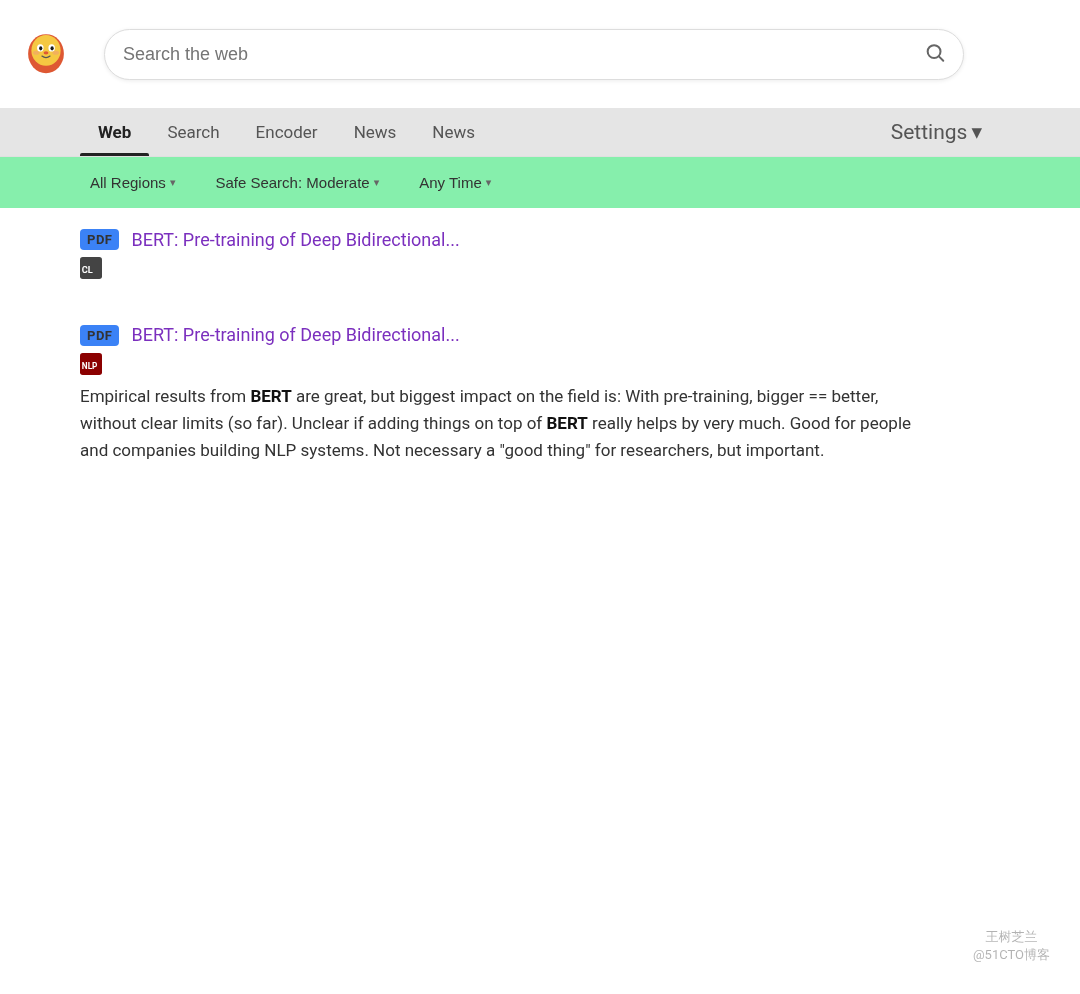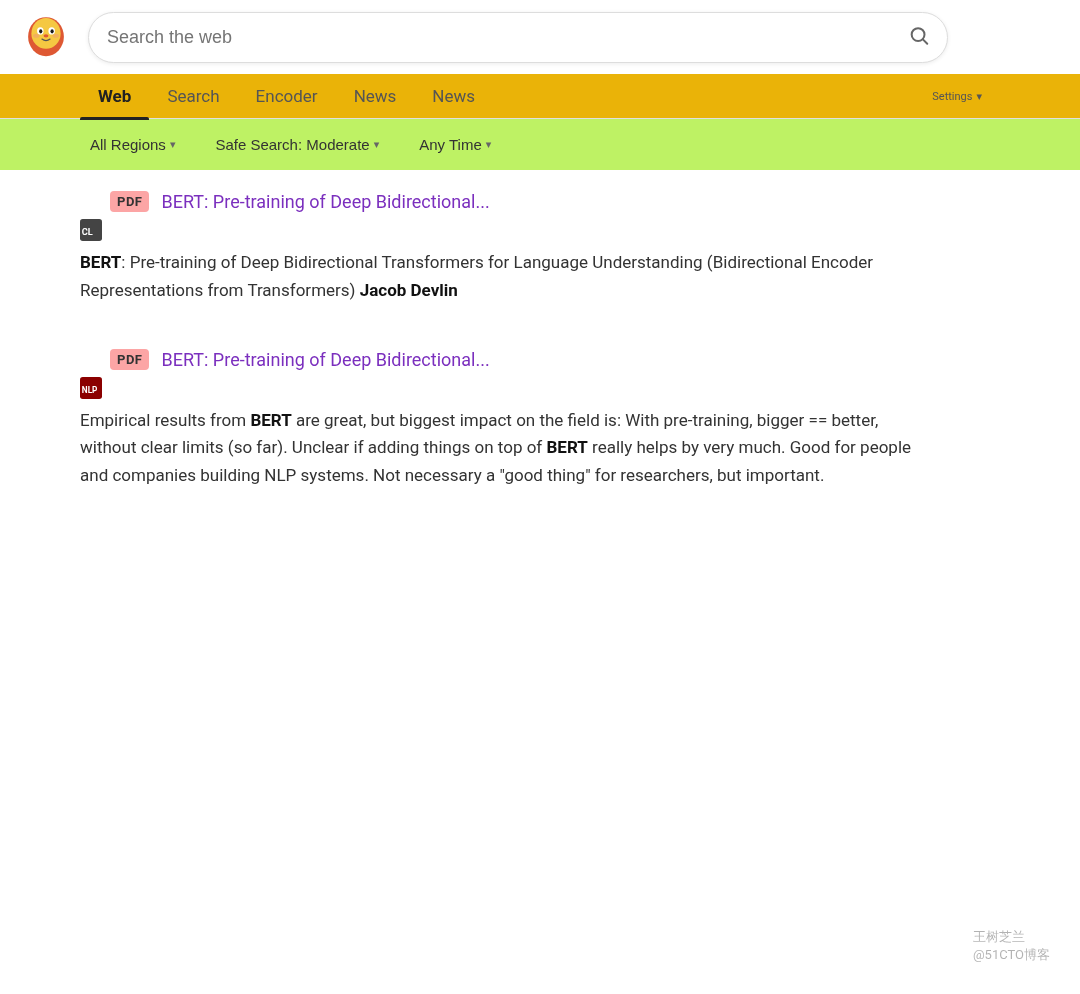"Search the web" .header { gap: 16px -> 32px; padding: 9px 20px -> 26px 20px }
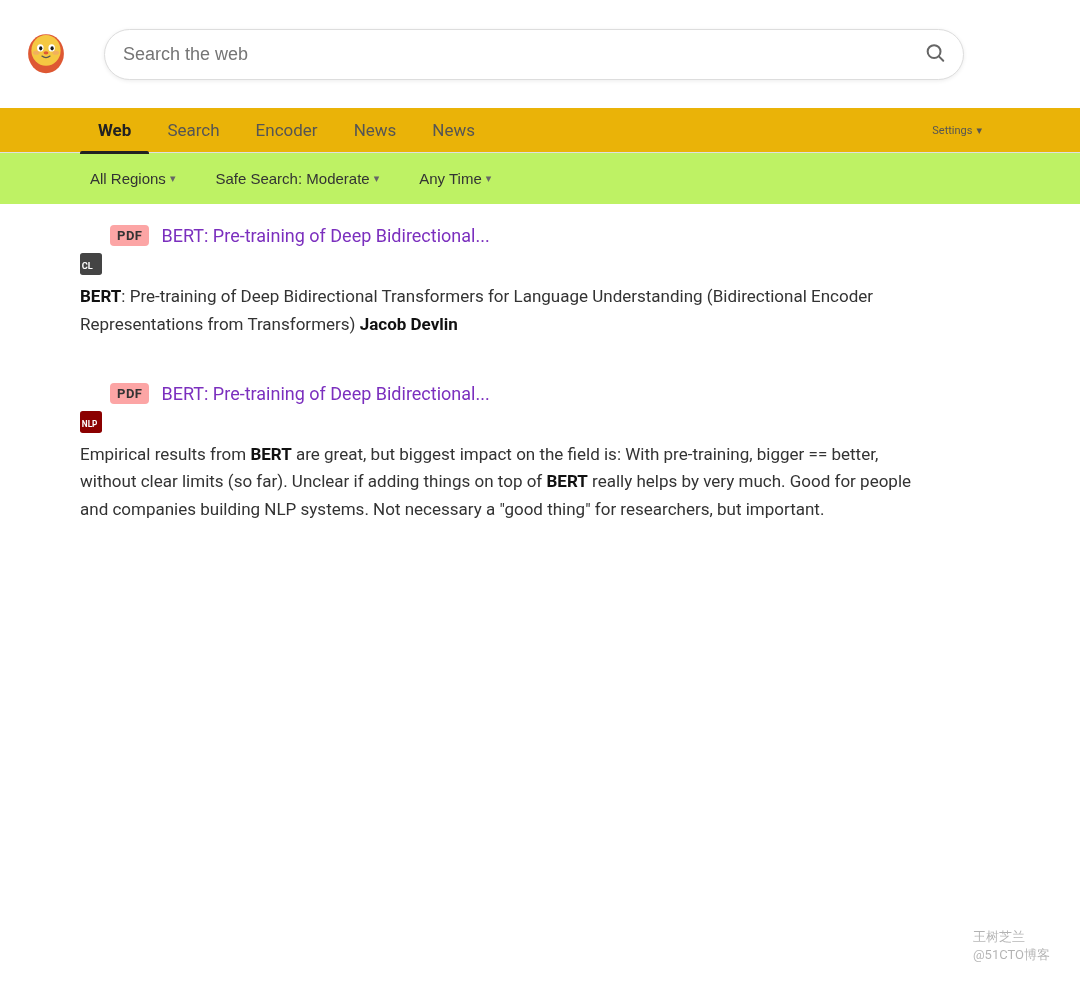"Web" .nav-tabs { background: #eab308 -> #e5e5e5 }
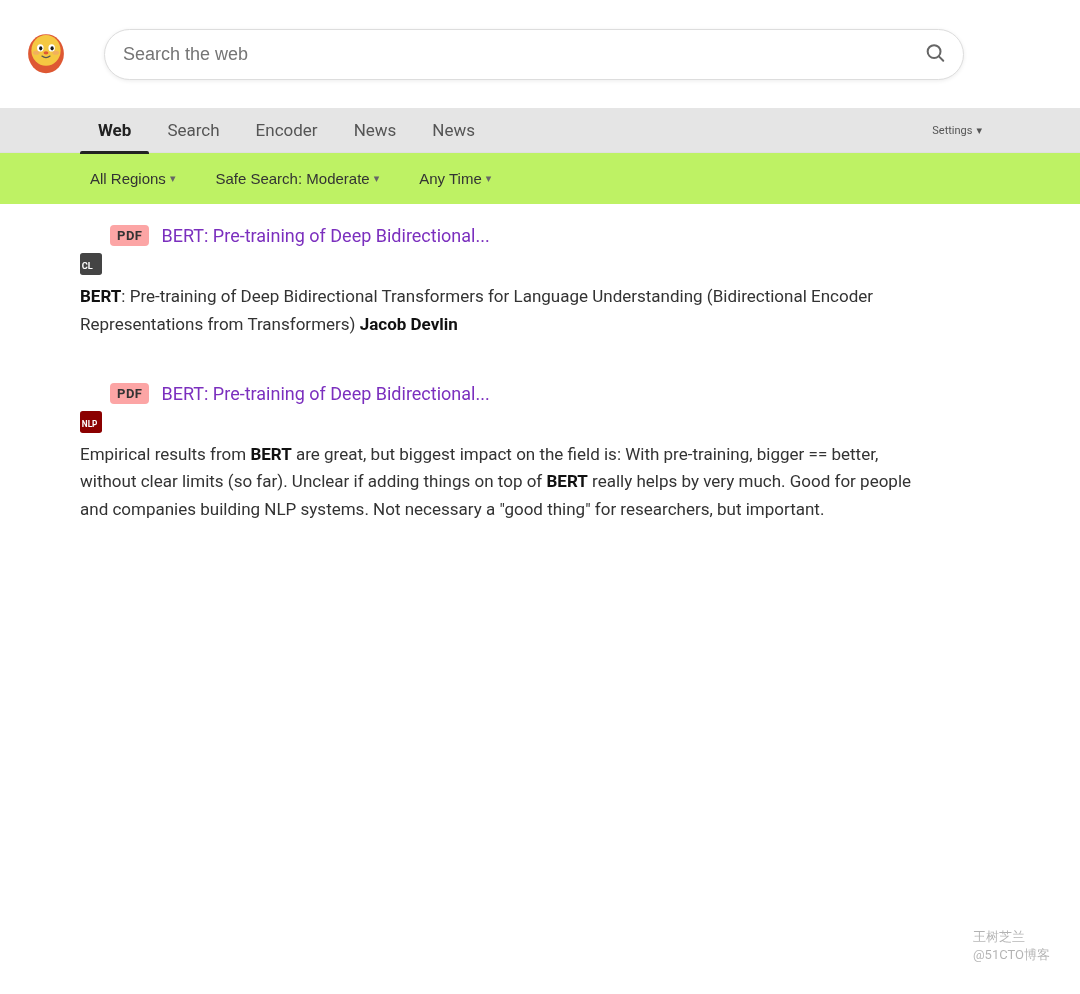"Settings" .nav-settings { font-size: 11px -> 21px }
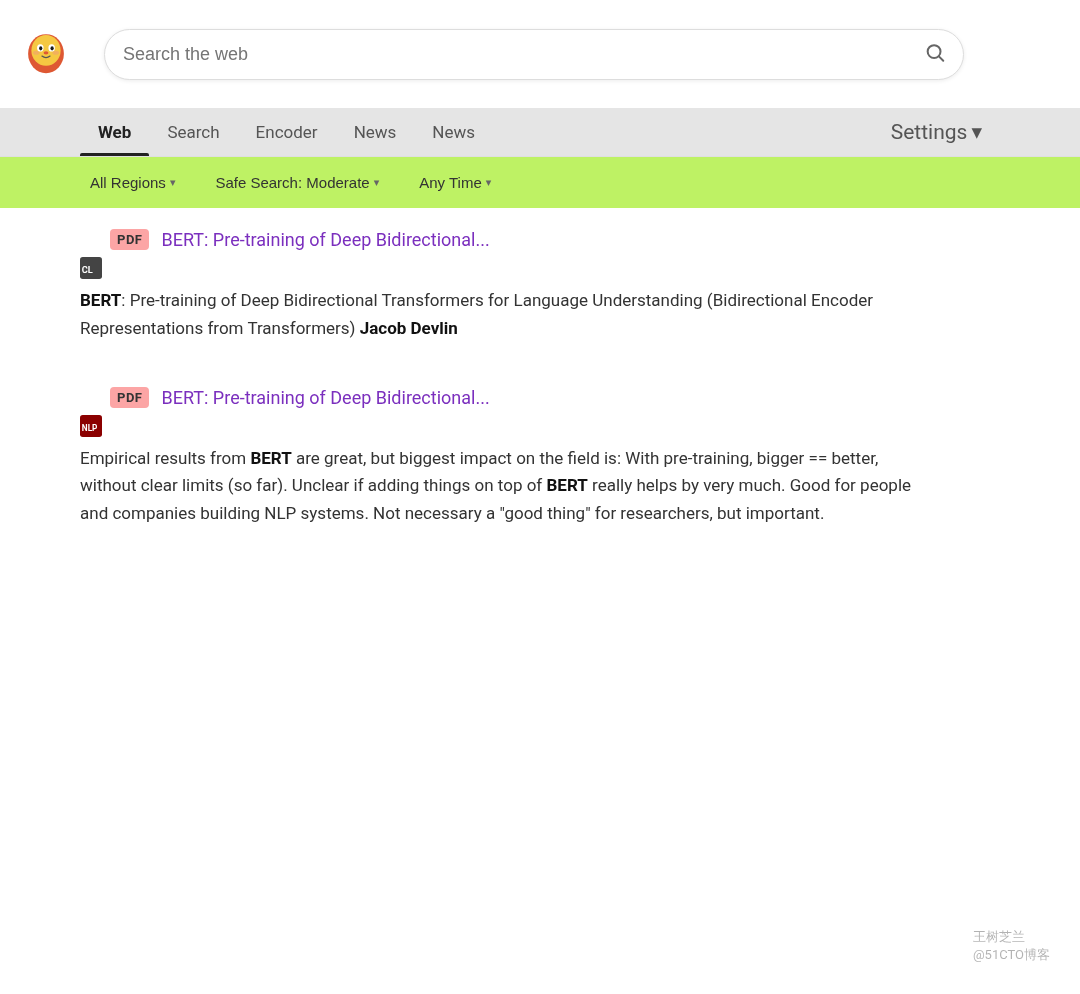"All Regions" .filters { background: #bef264 -> #86efac }
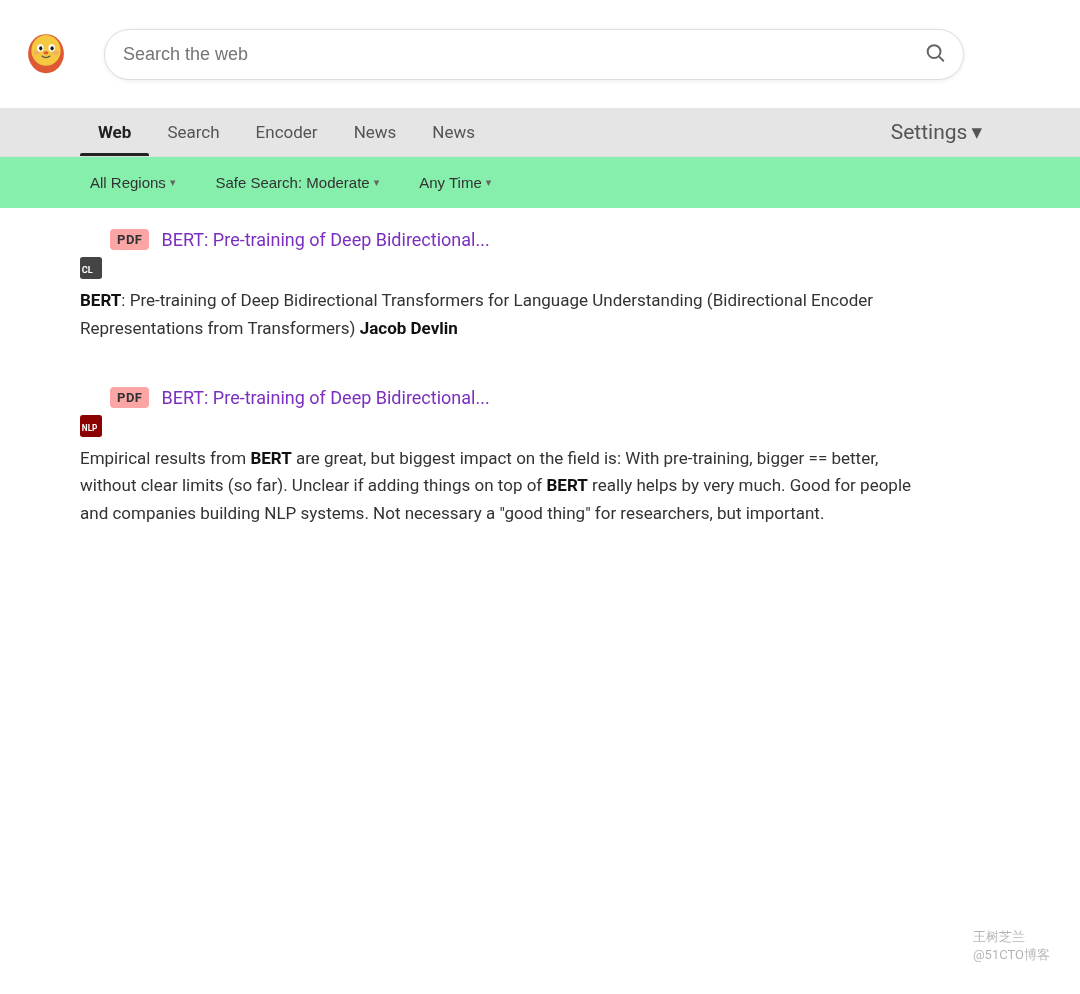"PDF" .pdf-badge { background: #fca5a5 -> #3b82f6; margin-left: 30px -> none }
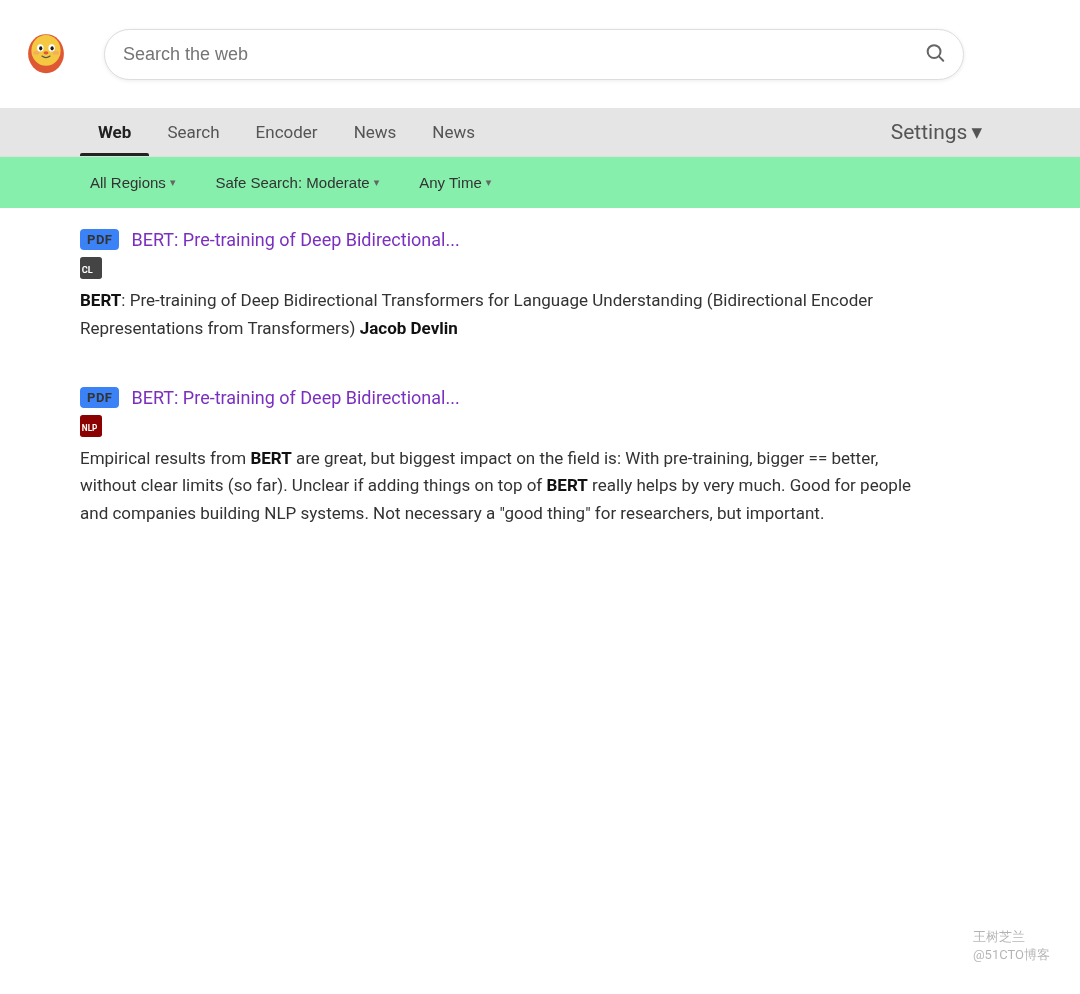"BERT: Pre-training of Deep Bidirectional" div.result-snippet { html: <div> <strong>BERT</strong>: Pre-training of Deep Bidirectional Transformers for Language Understanding (Bidirectional Encoder Representations from Transformers) <strong>Jacob Devlin</strong> </div> -> none }
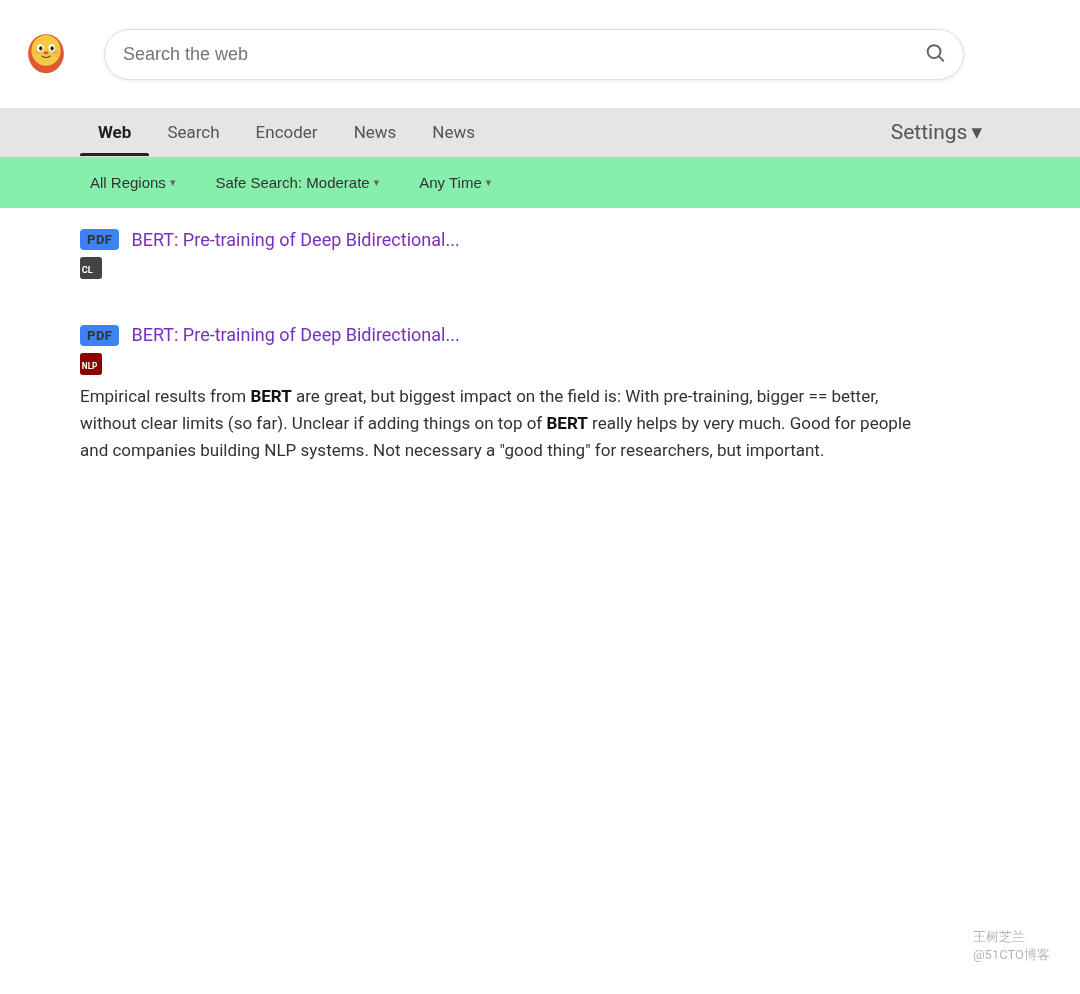"王树芝兰" .watermark { text-align: left -> center }
